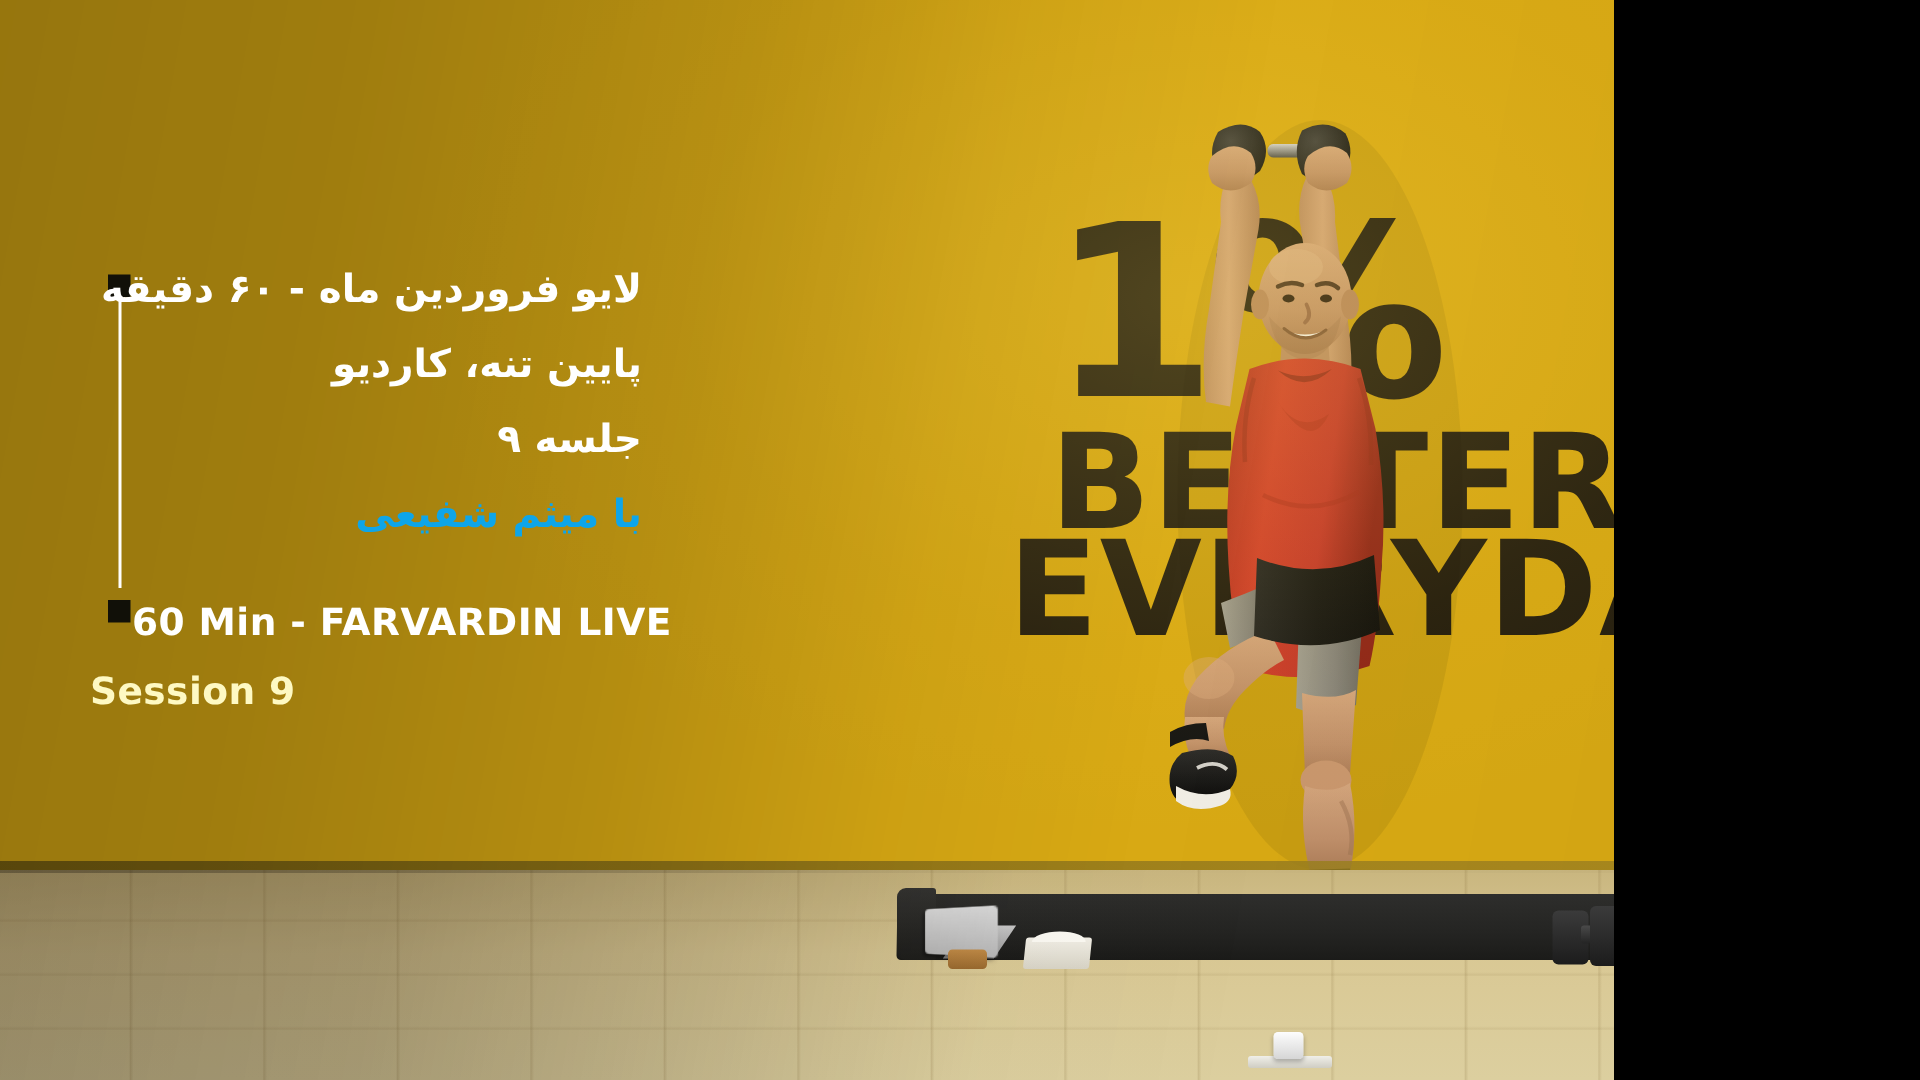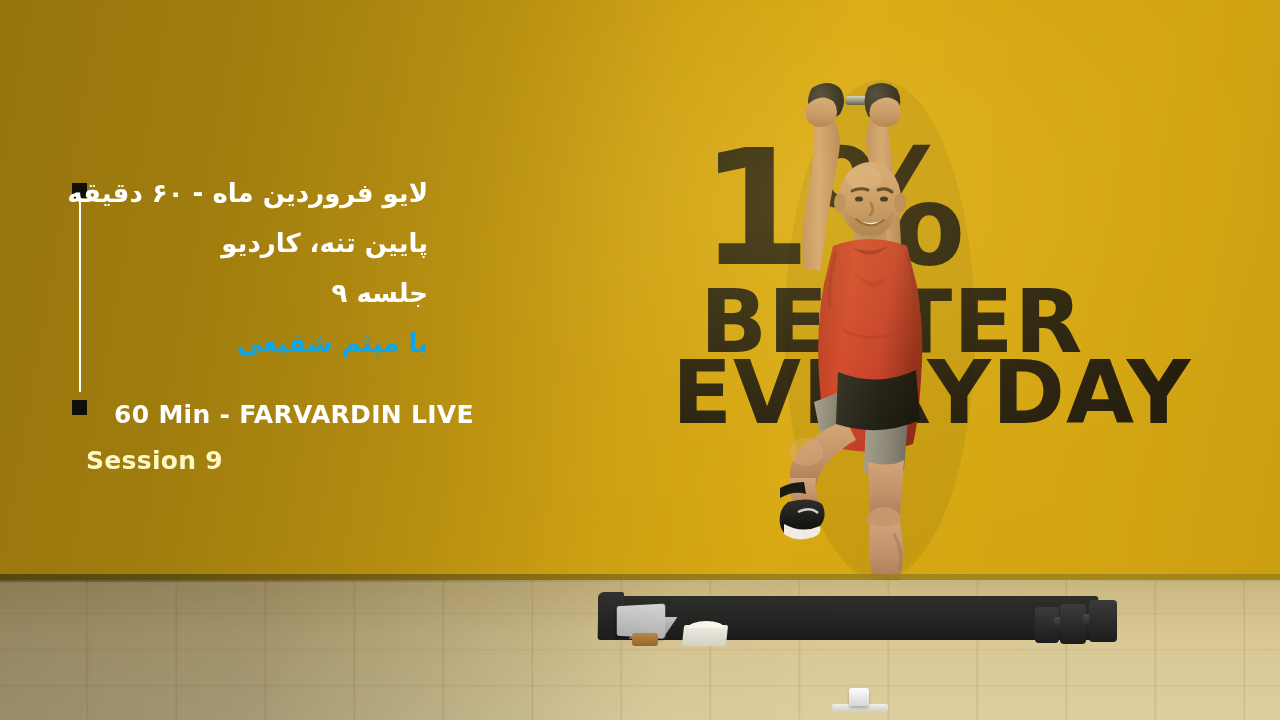"لایو فروردین ماه - ۶۰" #stage { width: 1280px -> 1076px }
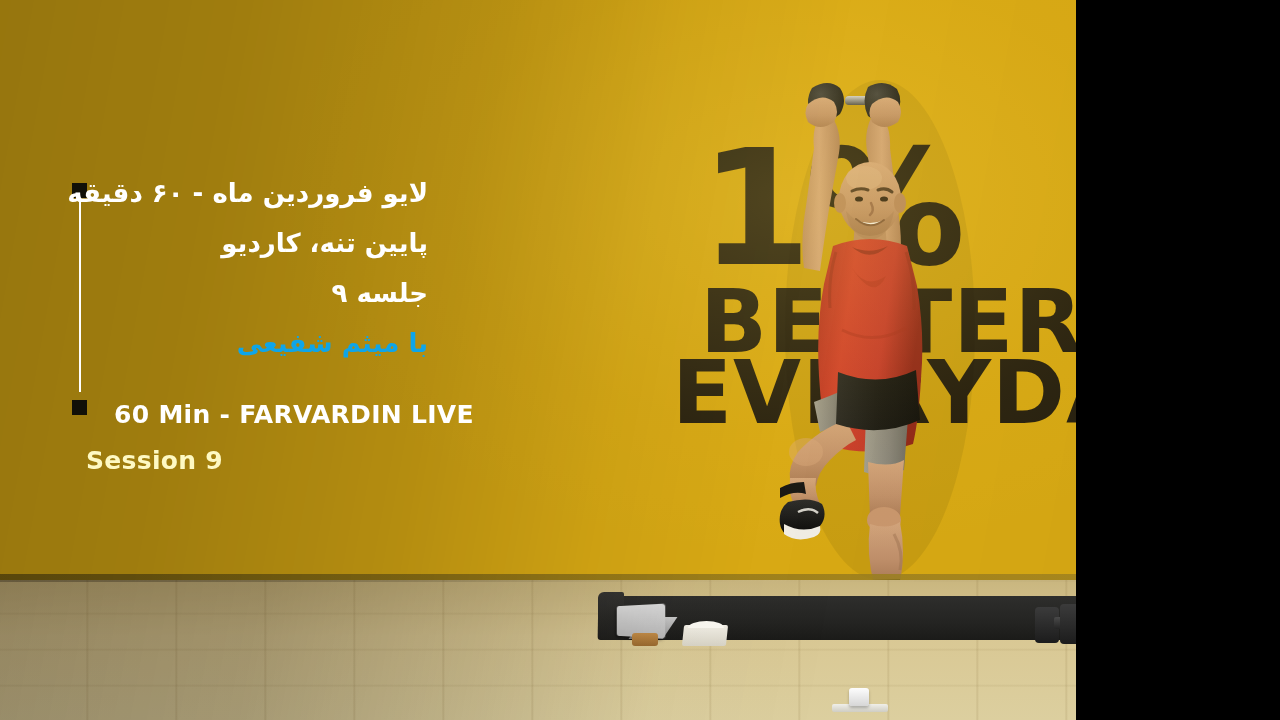"60 Min - FARVARDIN LIVE" .en-block { left: 86px -> 60px }
